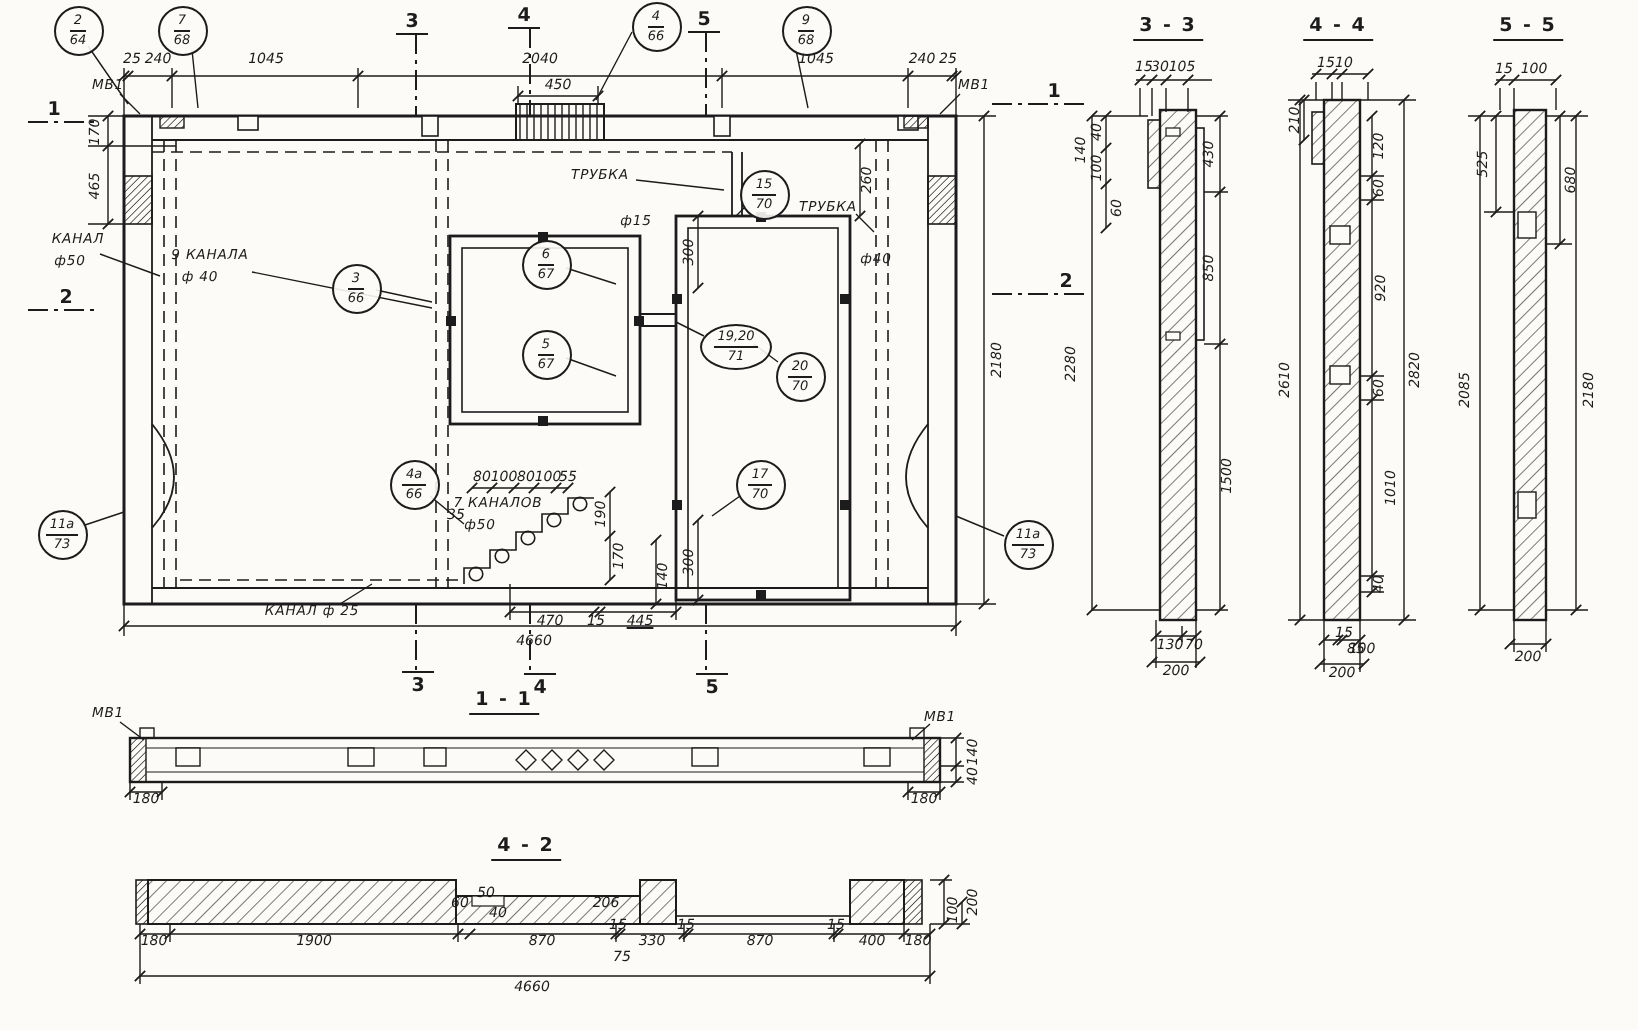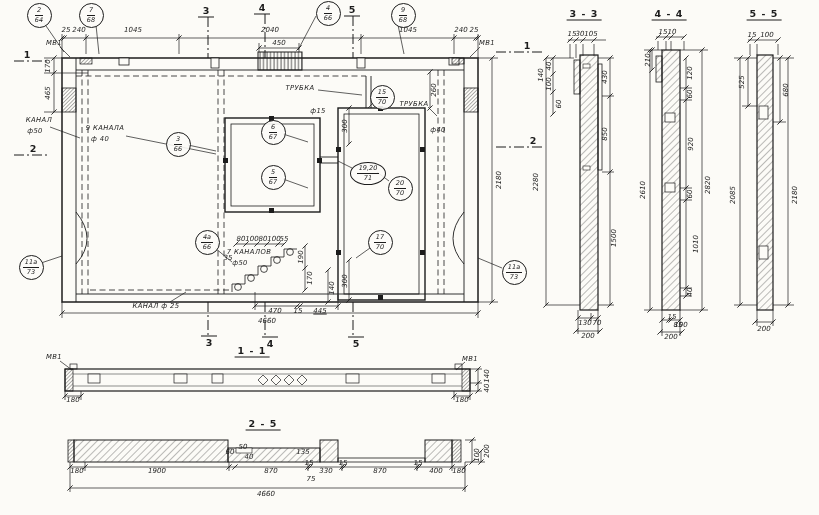"2 - 5" div.vtitle { text: 2 - 5 -> 4 - 2 }
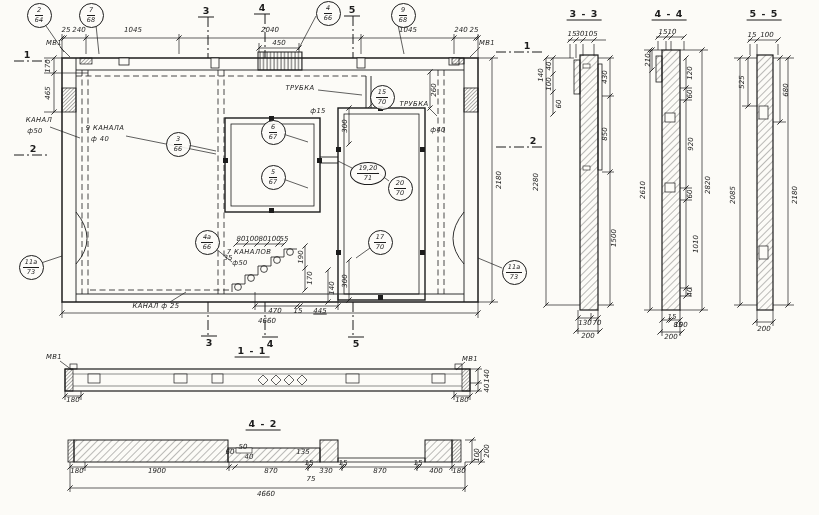"135" div.lbl { text: 135 -> 206 }
